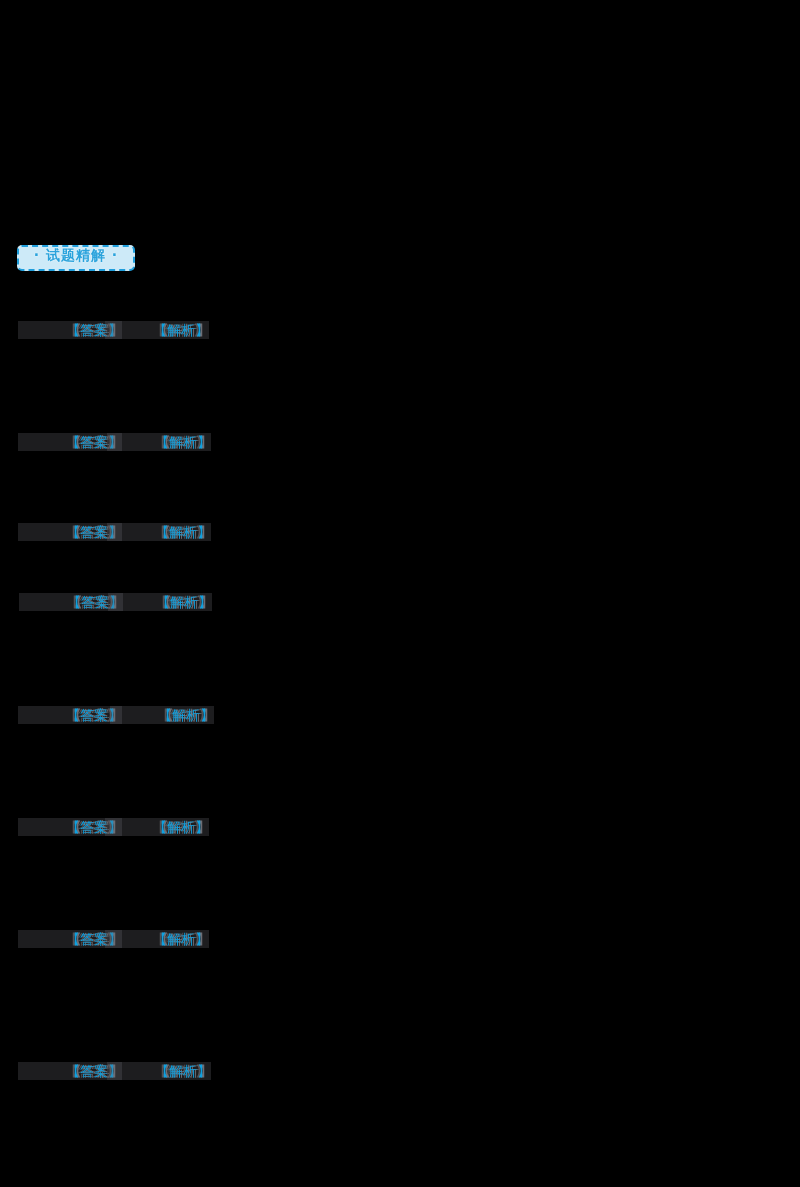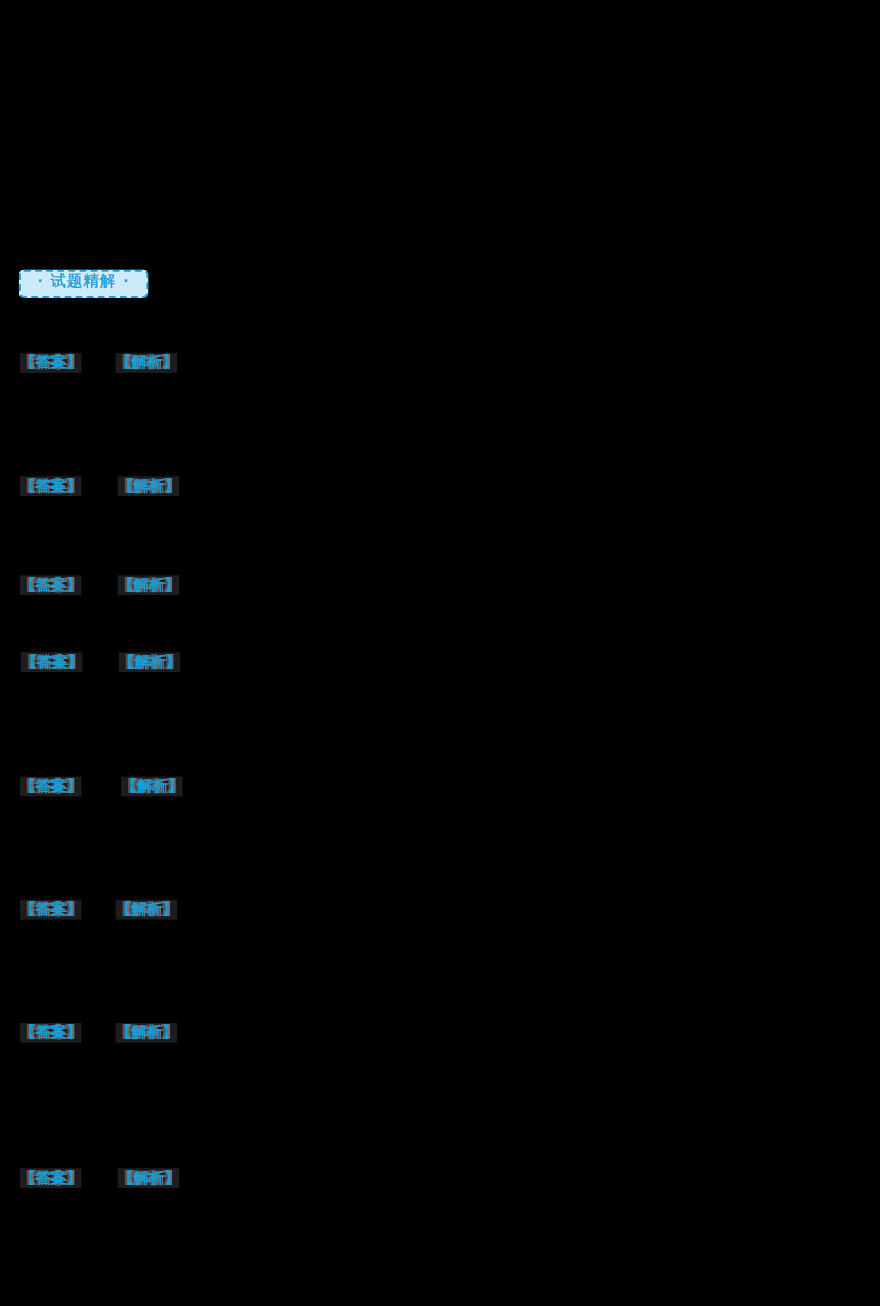"【答案】" .tag { font-weight: bold -> normal; padding-left: none -> 48px }
